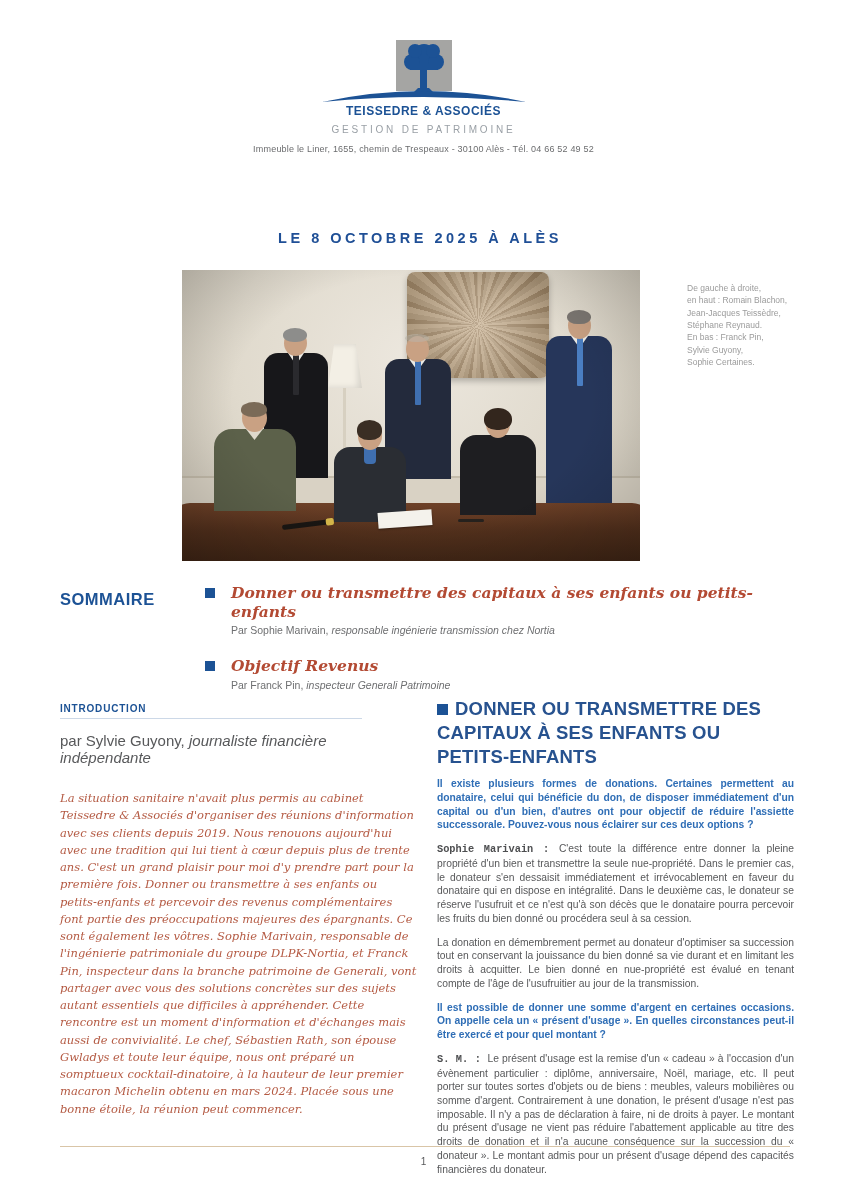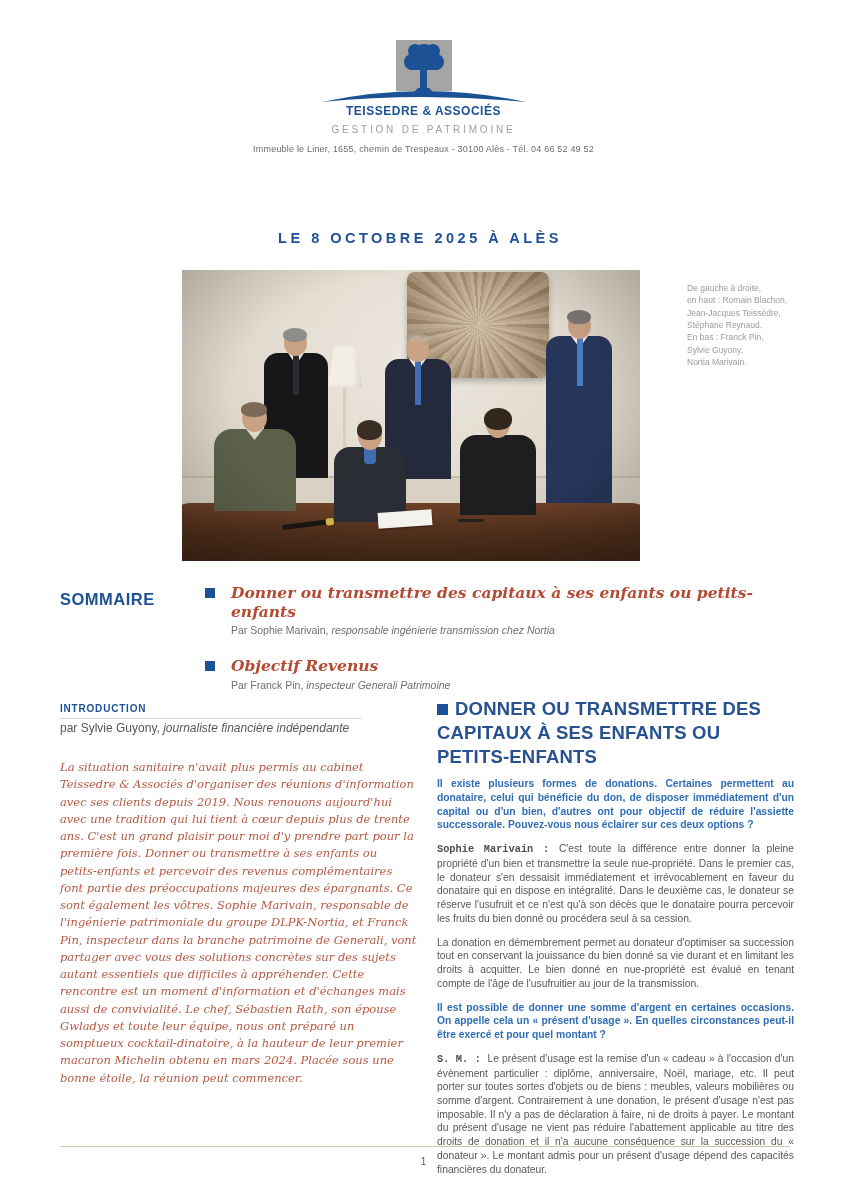"Nortia Marivain." div { text: Nortia Marivain -> Sophie Certaines }
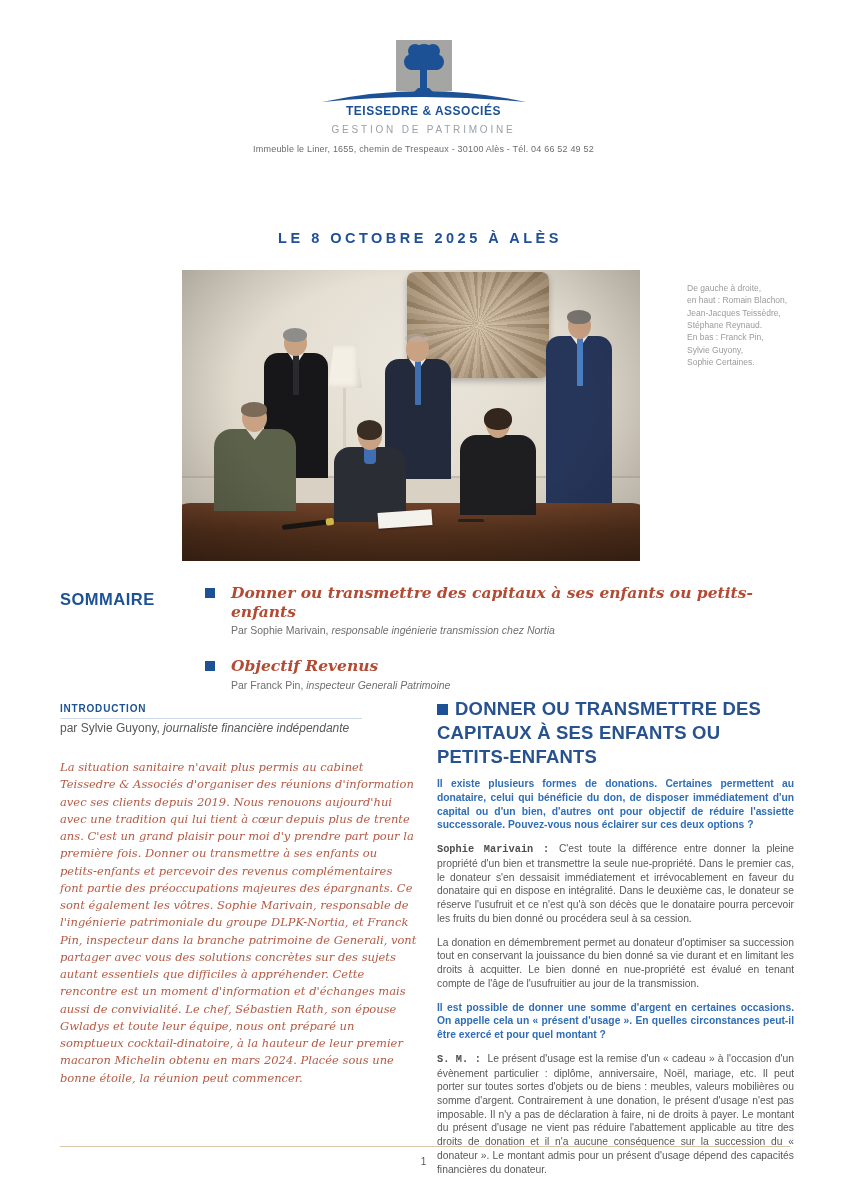"par Sylvie Guyony, journaliste" .intro-by { font-size: 12px -> 15px; margin-top: 2px -> 13px }
